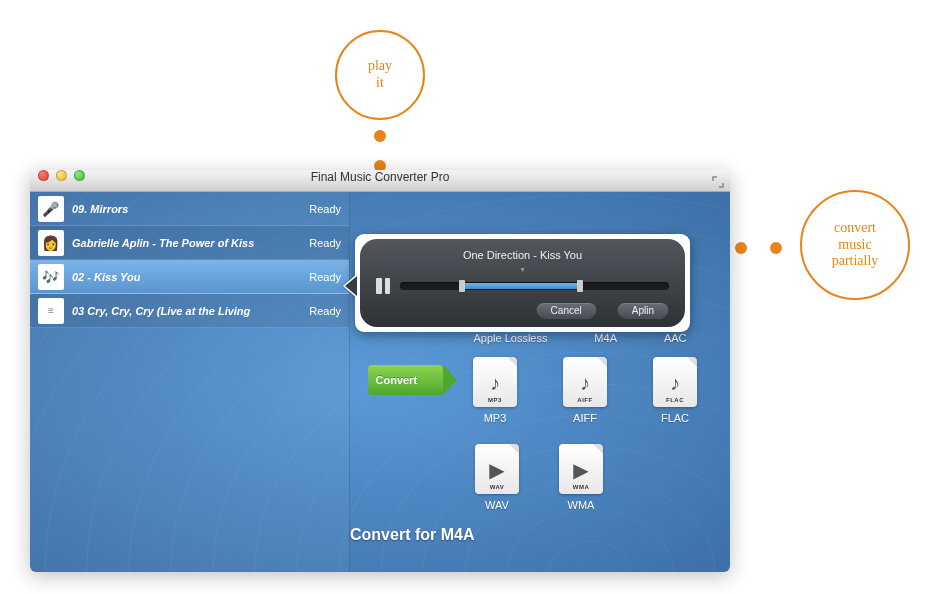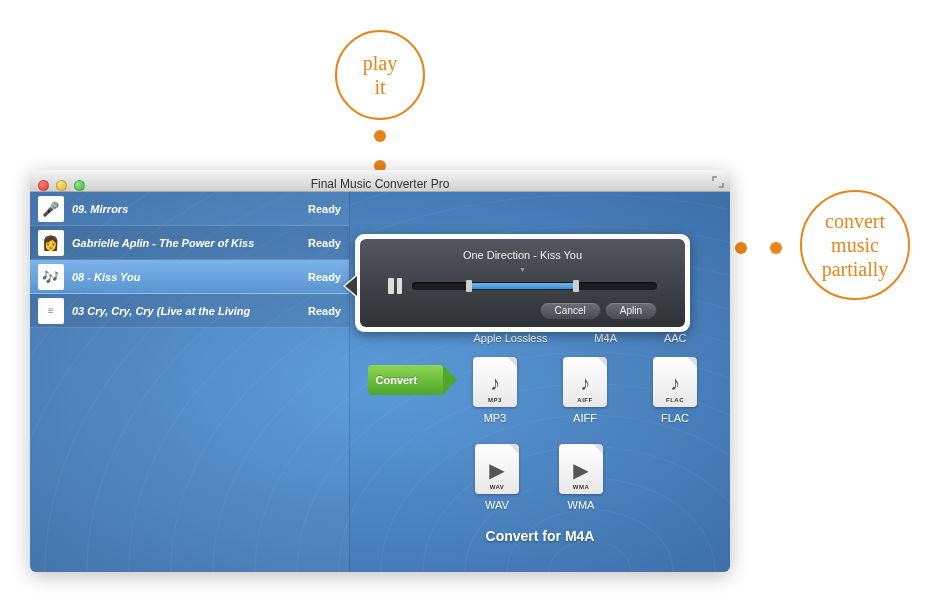"play" .callout { font-size: 20px -> 14px }
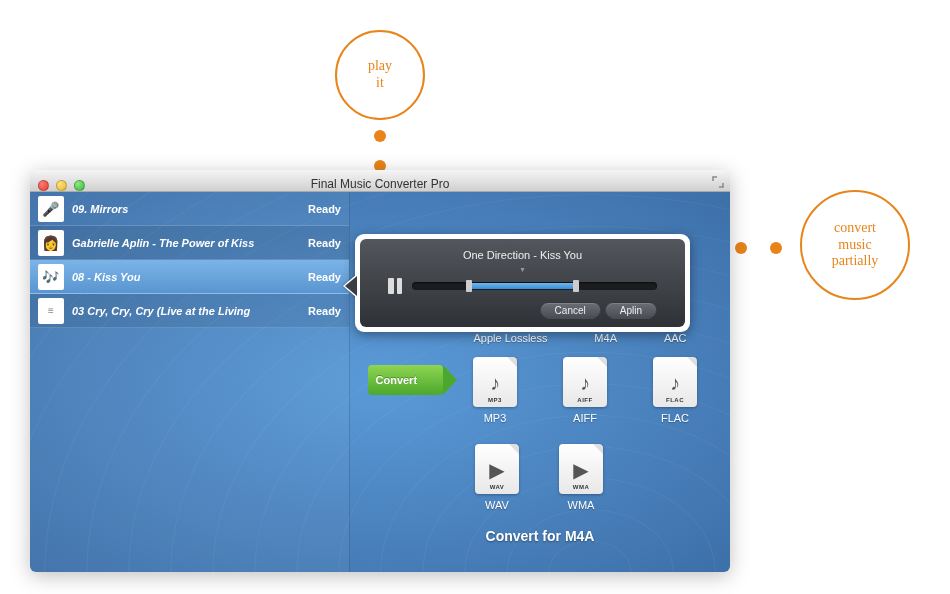"Final Music Converter Pro" .titlebar { align-items: flex-end -> flex-start }
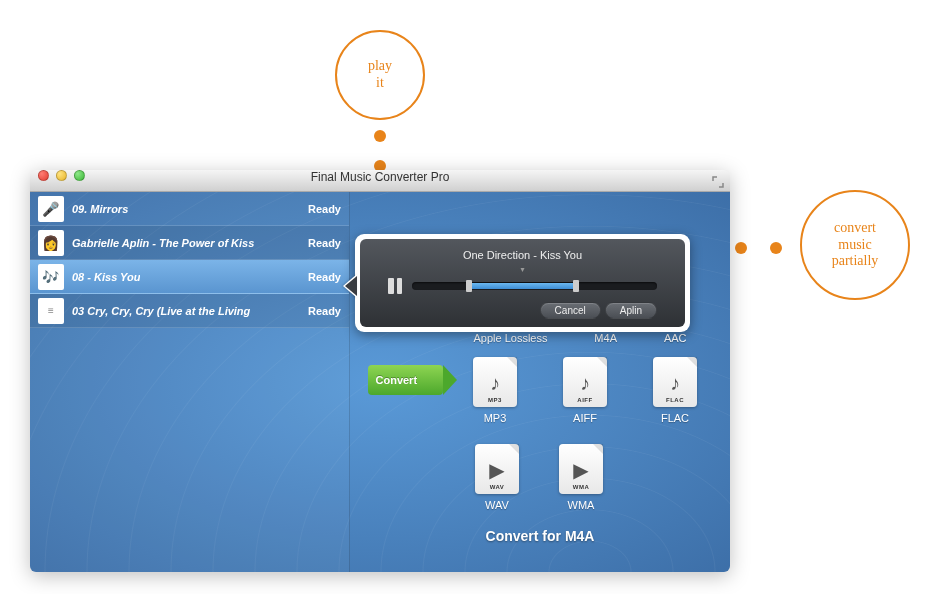"Ready" .track-status { font-weight: bold -> normal }
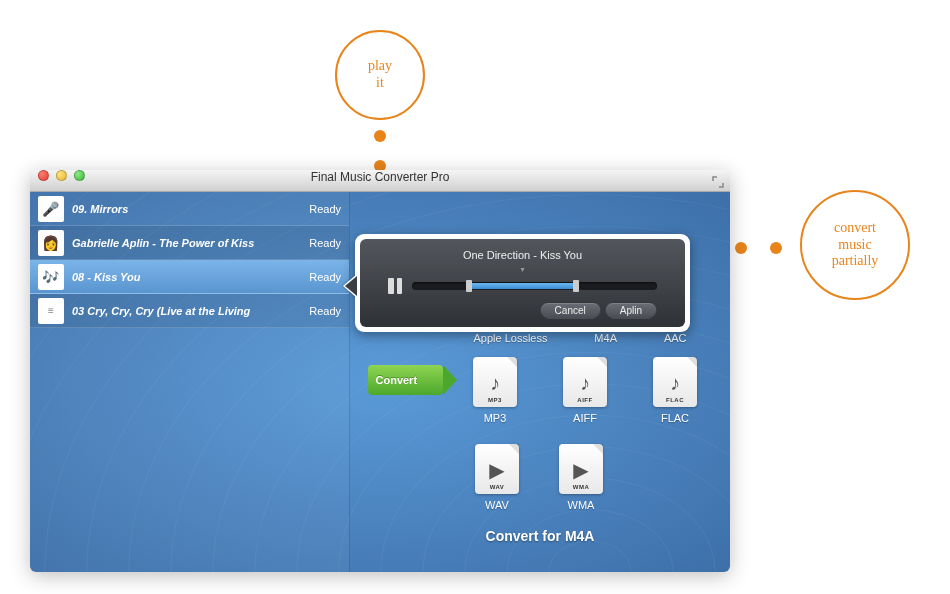"One Direction - Kiss You" .player { border-radius: 6px -> 17px; padding: 10px 28px 8px -> 10px 16px 8px }
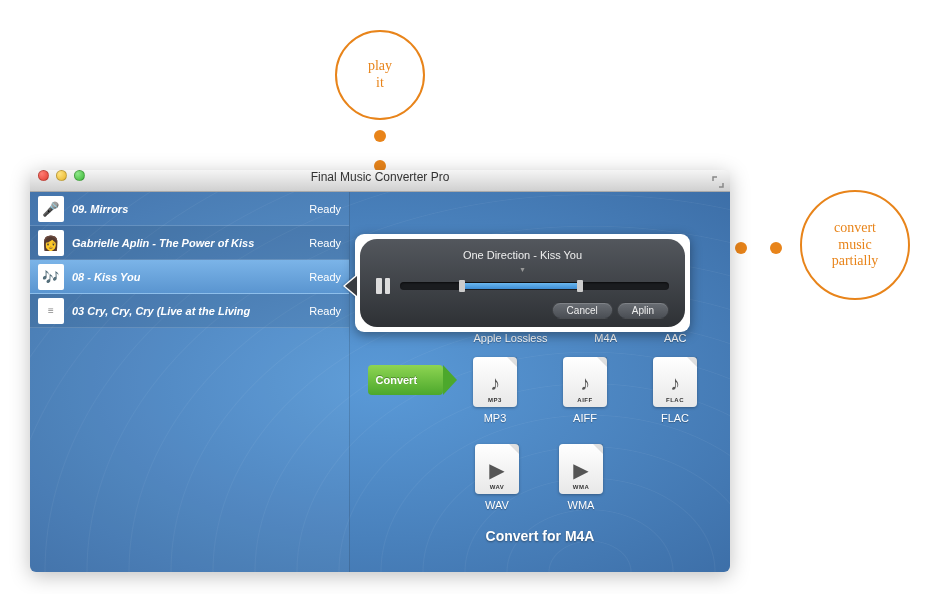"08 - Kiss You" div.track-title { text: 08 -> 02 }
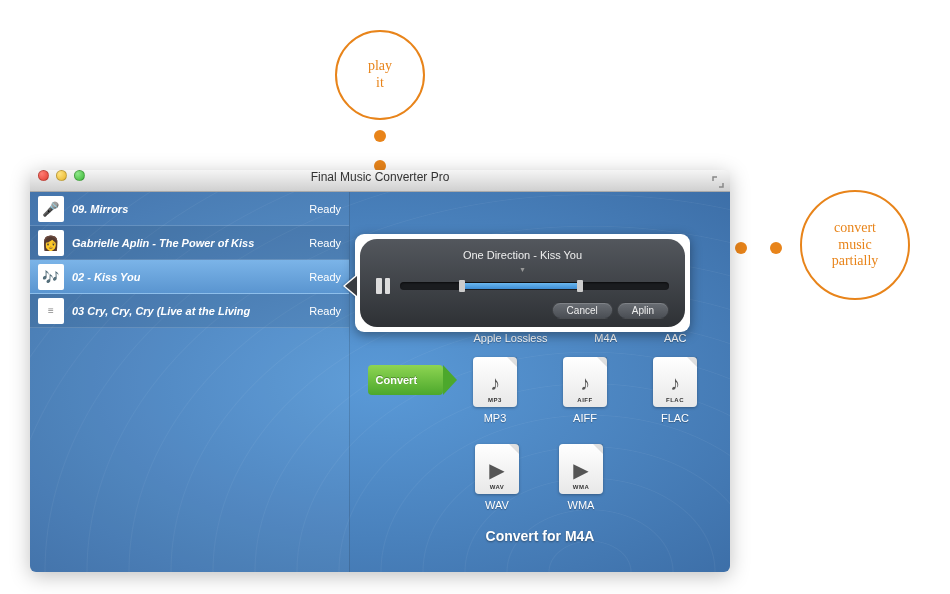"Cancel" .btn-row { gap: 4px -> 20px }
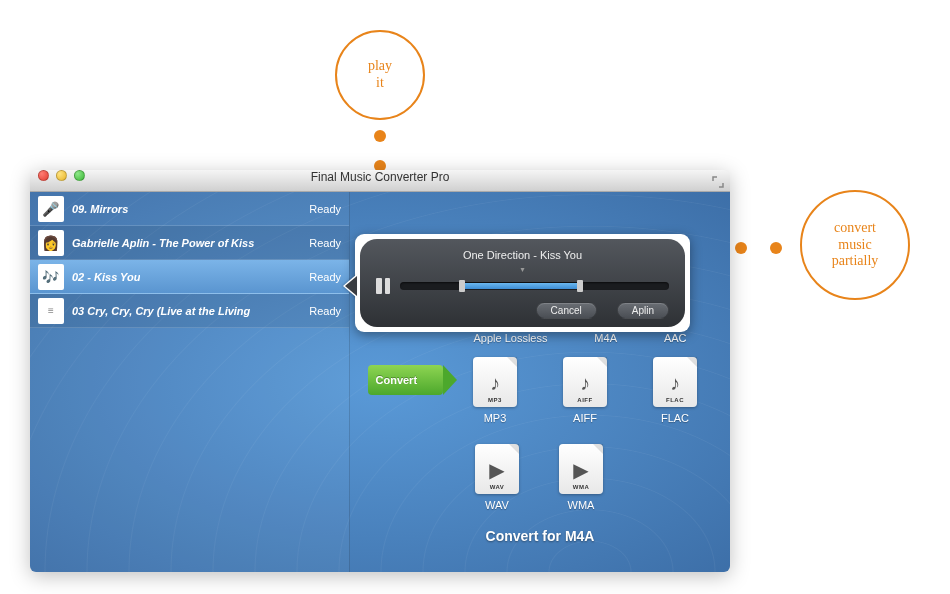"Convert for M4A" .bottom-label { font-size: 14px -> 16px; text-align: center -> left }
